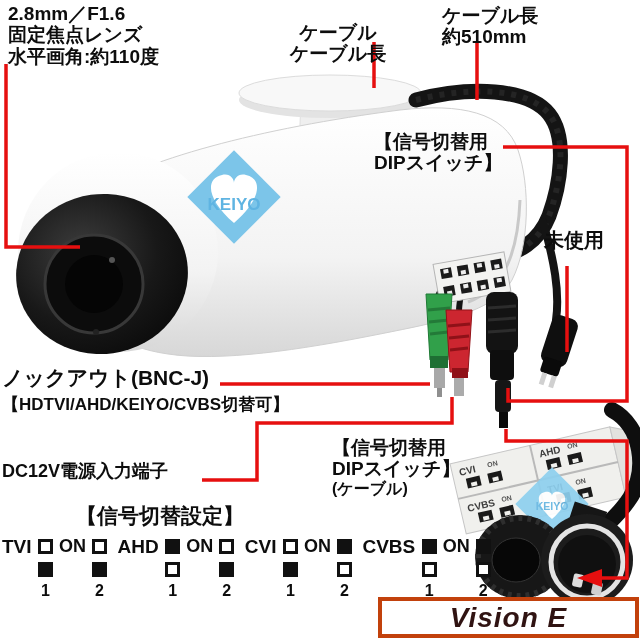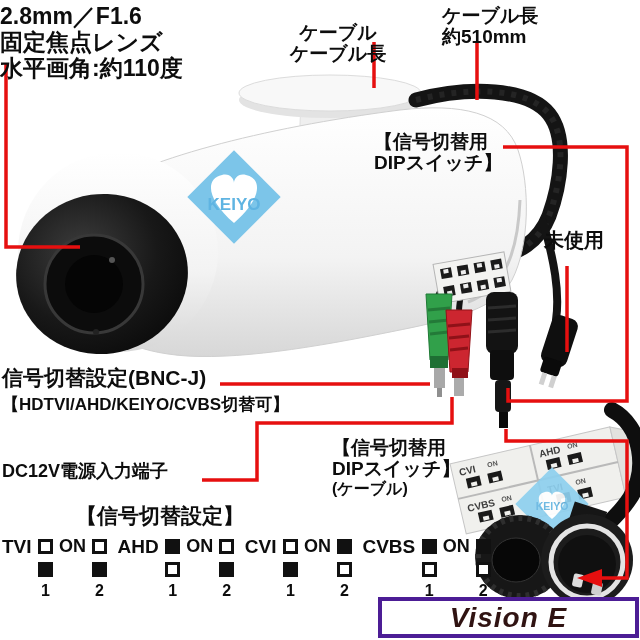"2.8mm／F1.6" #lbl-lens { font-size: 23px -> 19px; left: 0 -> 8px }
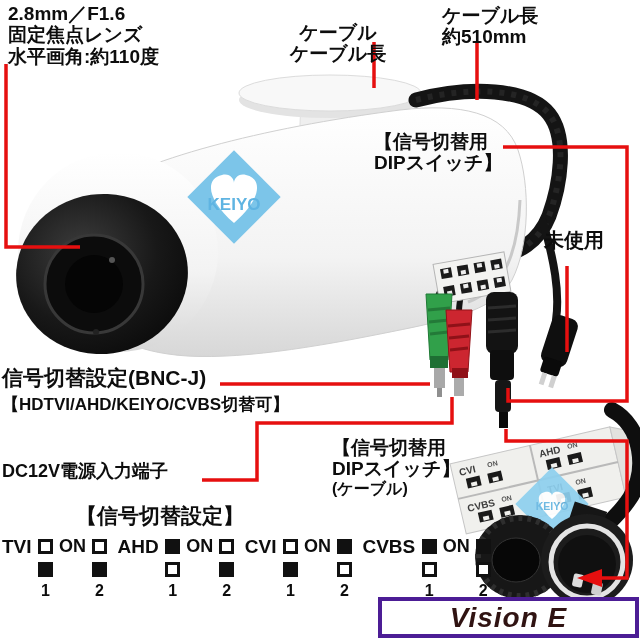"信号切替設定(BNC-J)" div.label { text: 信号切替設定 -> ノックアウト }
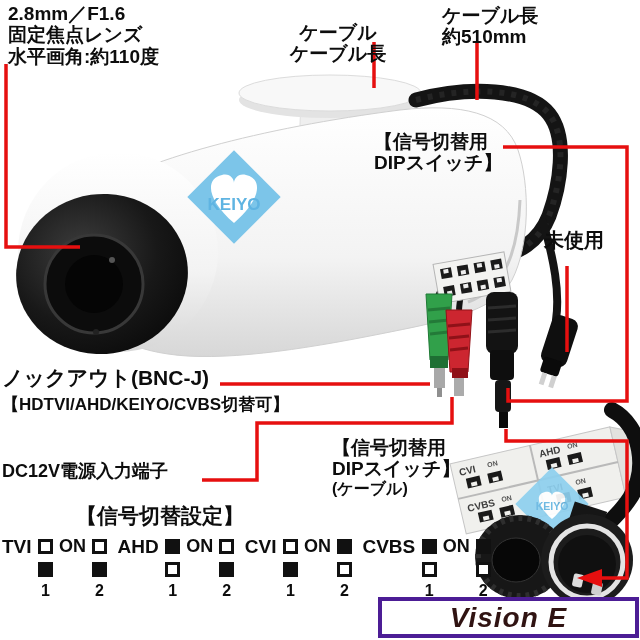"Vision E" #vision-box { background: #4c1d95 -> #c2410c }
